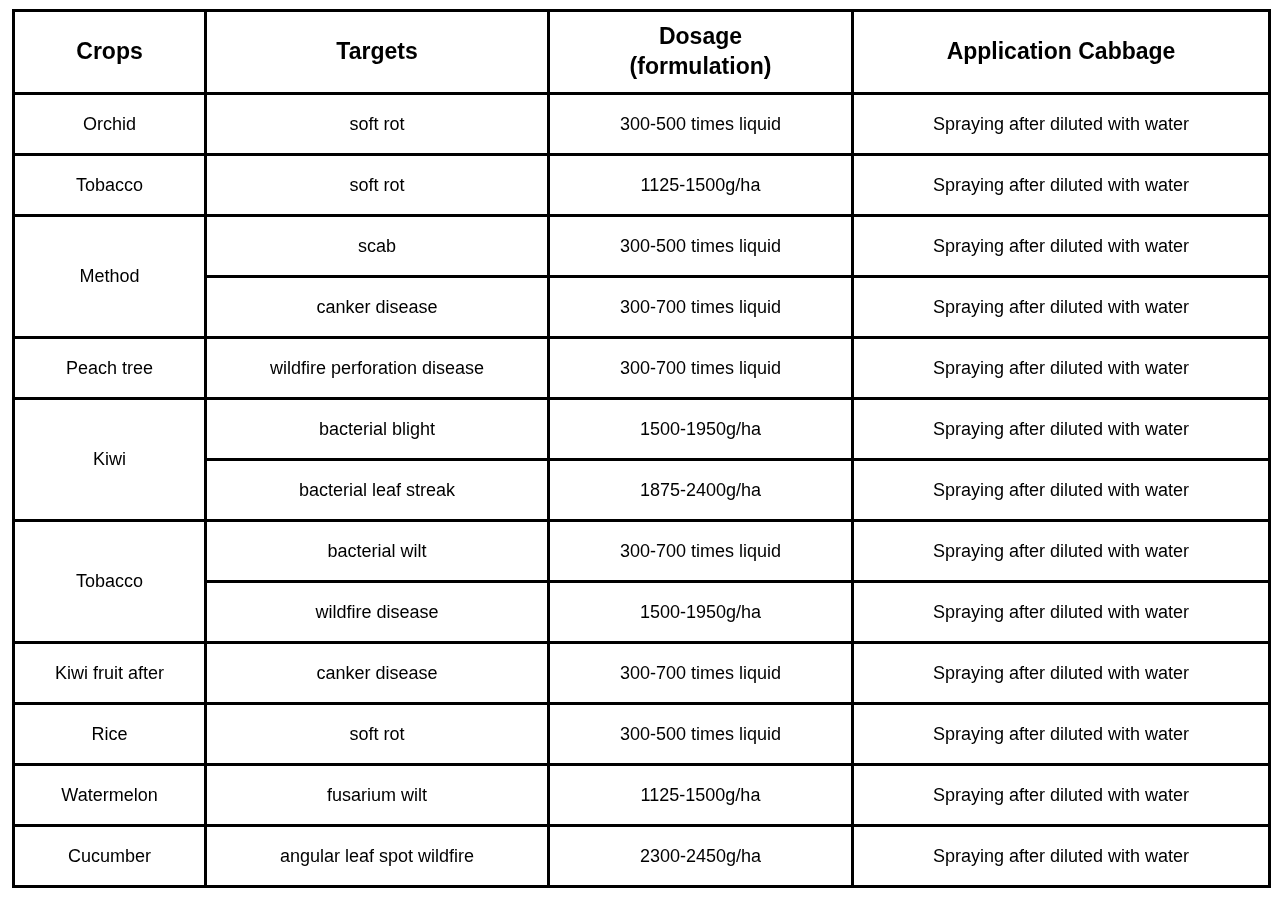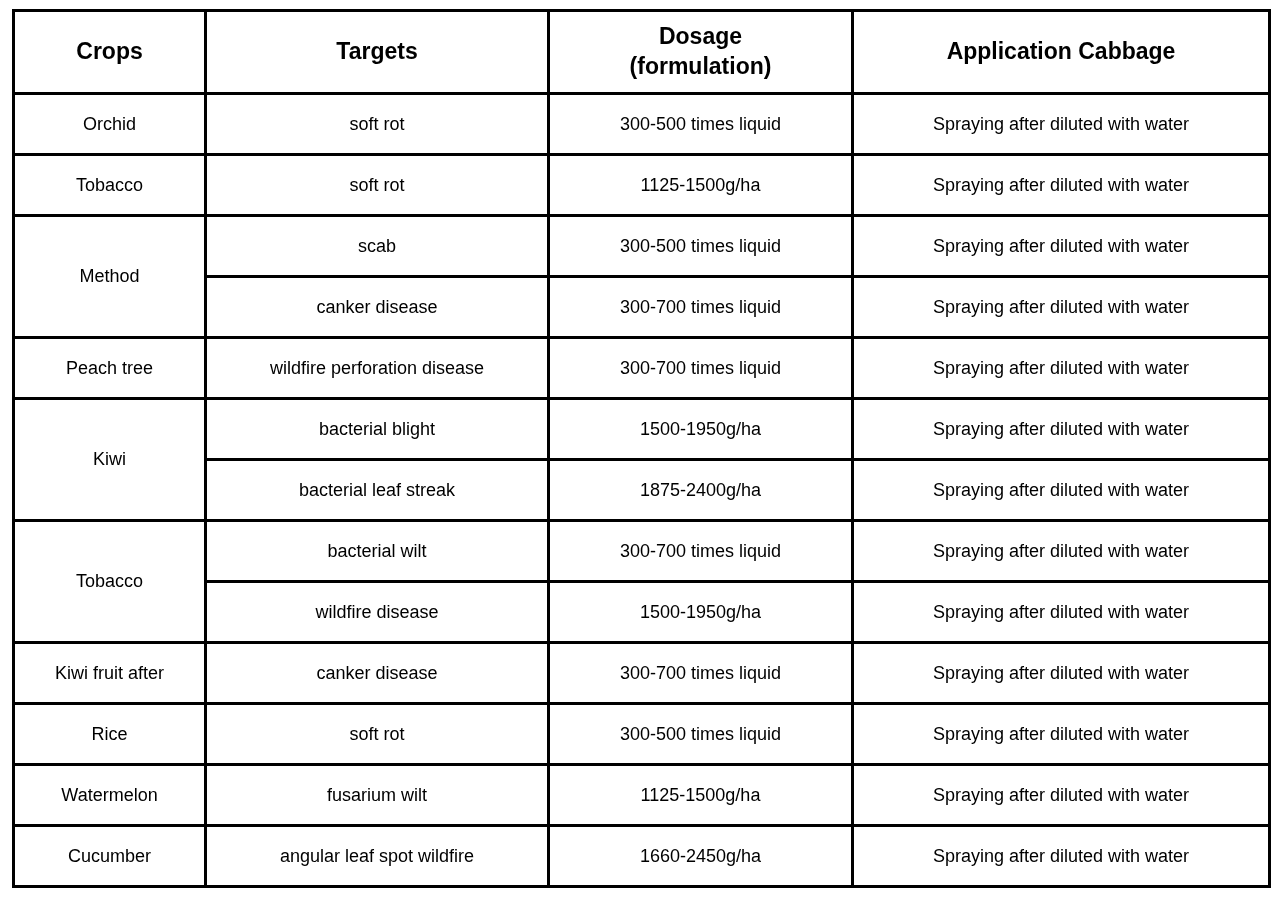"1660-2450g/ha" td { text: 1660-2450g/ha -> 2300-2450g/ha }
